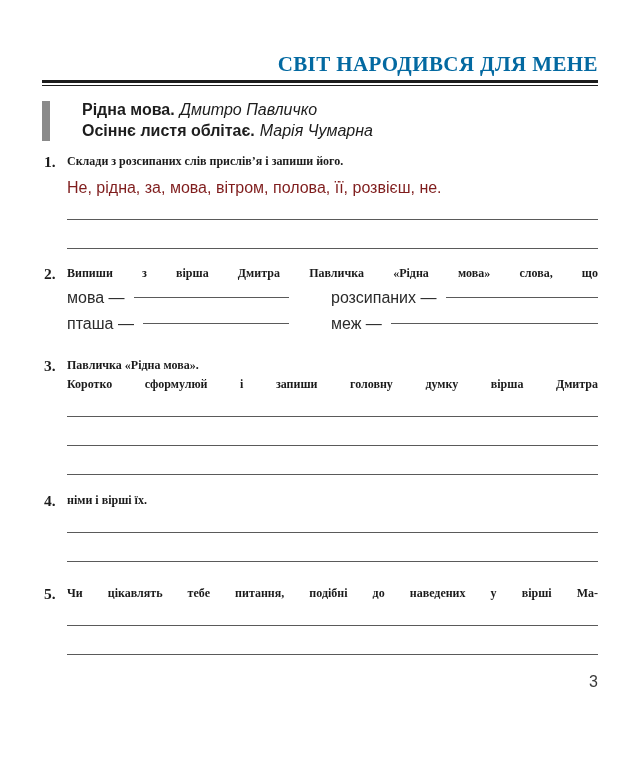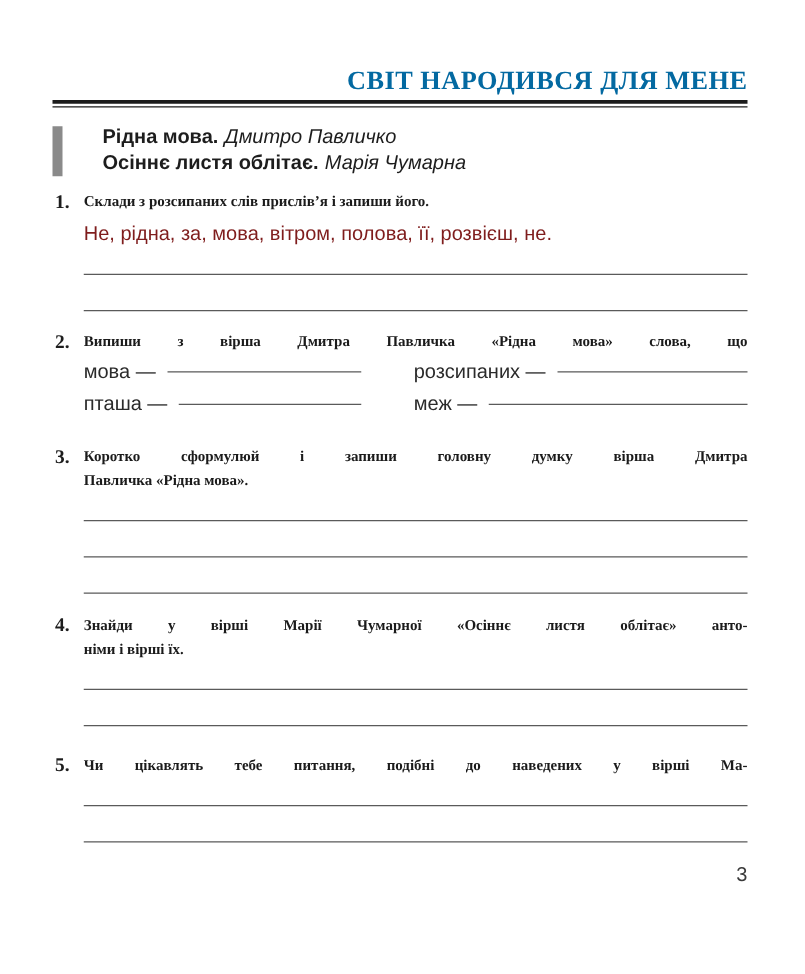"Коротко сформулюй і запиши головну" div.h-line { order: before "Павличка «Рідна мова»." -> after "Павличка «Рідна мова»." }
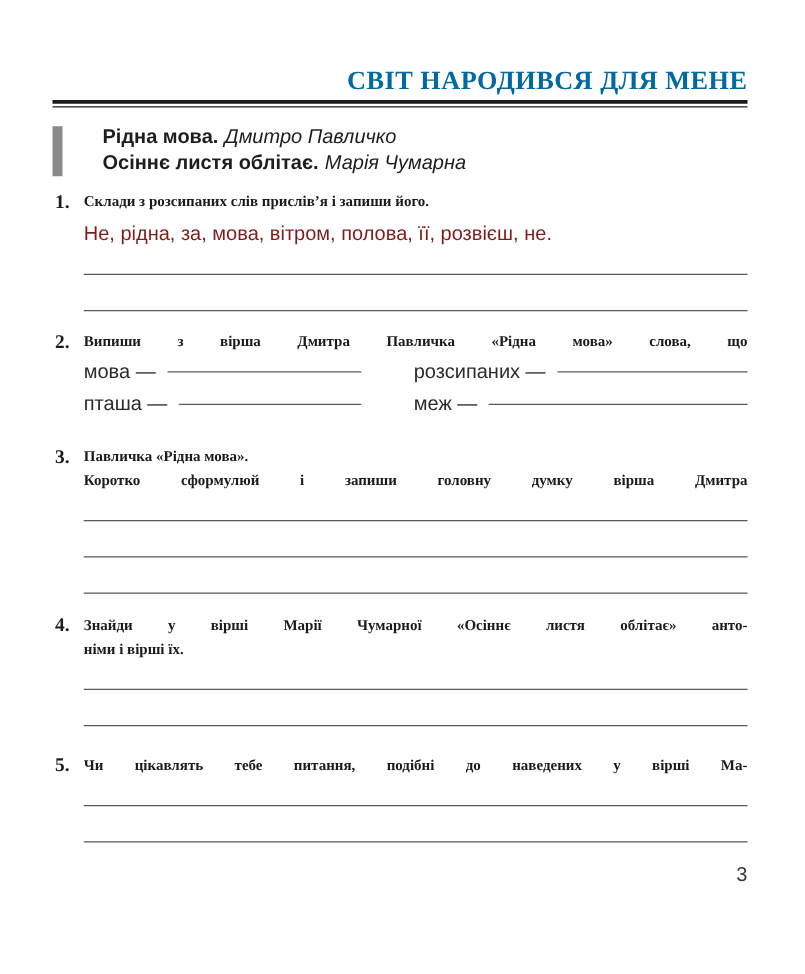"Знайди у вірші Марії Чумарної" div.h-line { html: <div>Знайди у вірші Марії Чумарної «Осіннє листя облітає» анто-</div> -> none }
